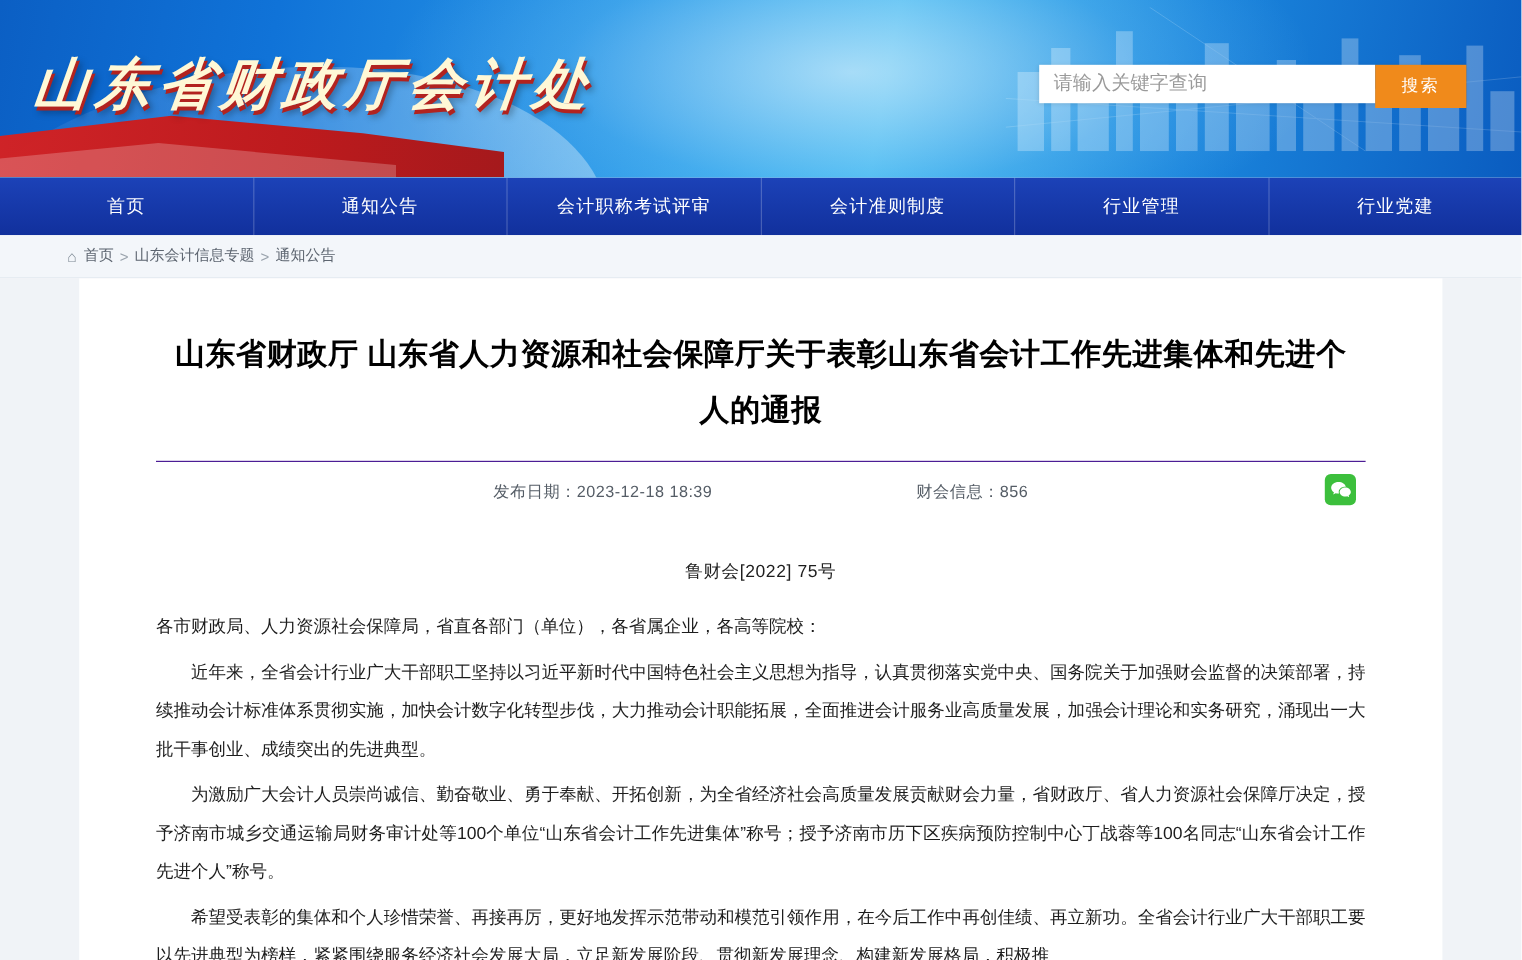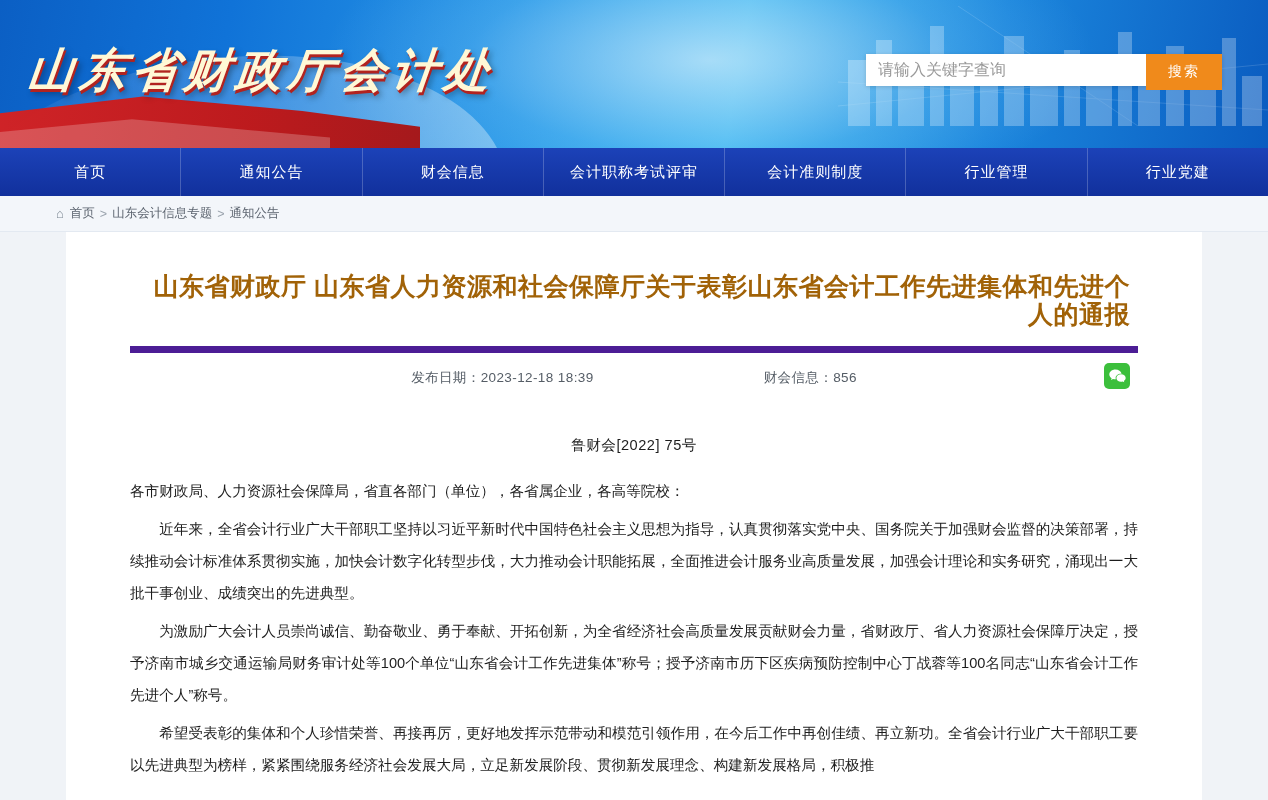"财会信息" div.nav-item { html: <div>财会信息</div> -> none }
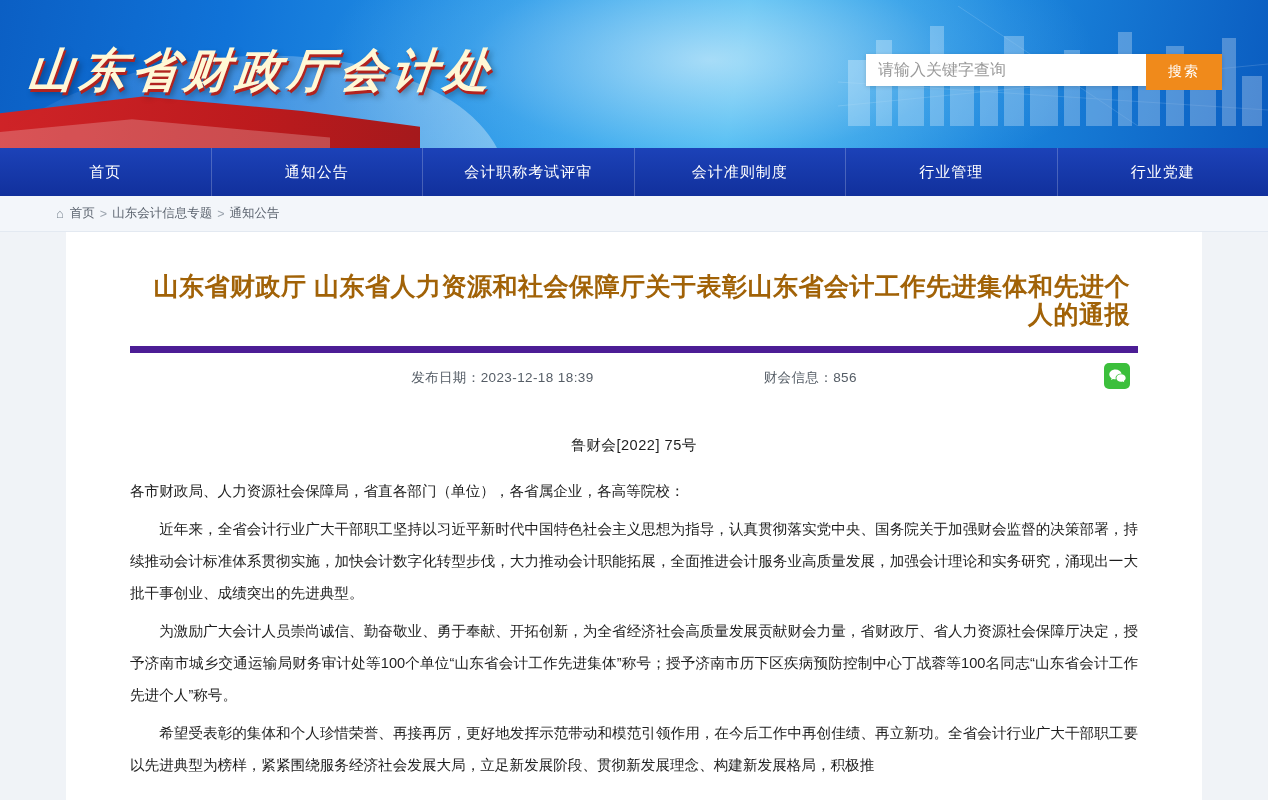"山东省财政厅" .doc-title { color: #a16207 -> #000000; line-height: 28px -> 47px; text-align: right -> center }
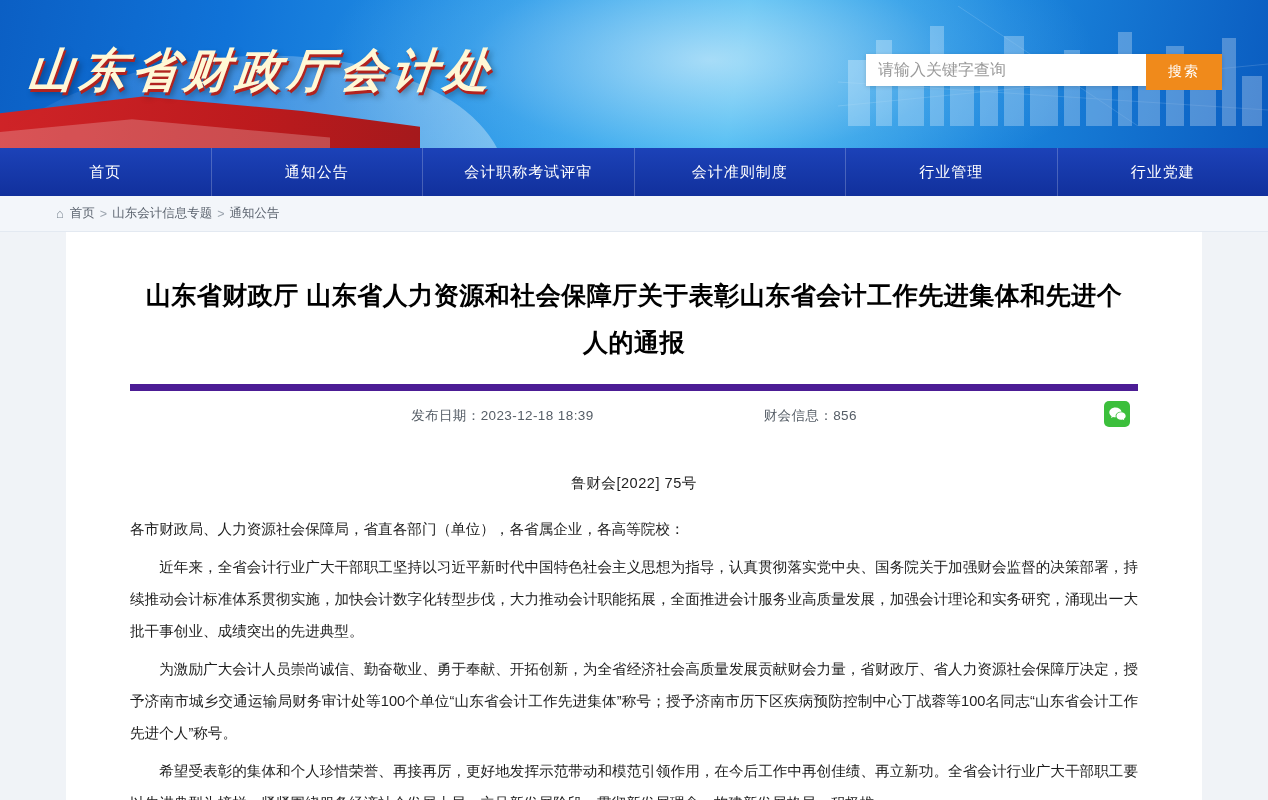"发布日期：2023-12-18 18:39" .meta-row { border-top: 7px solid #4c1d95 -> 1px solid #4c1d95 }
